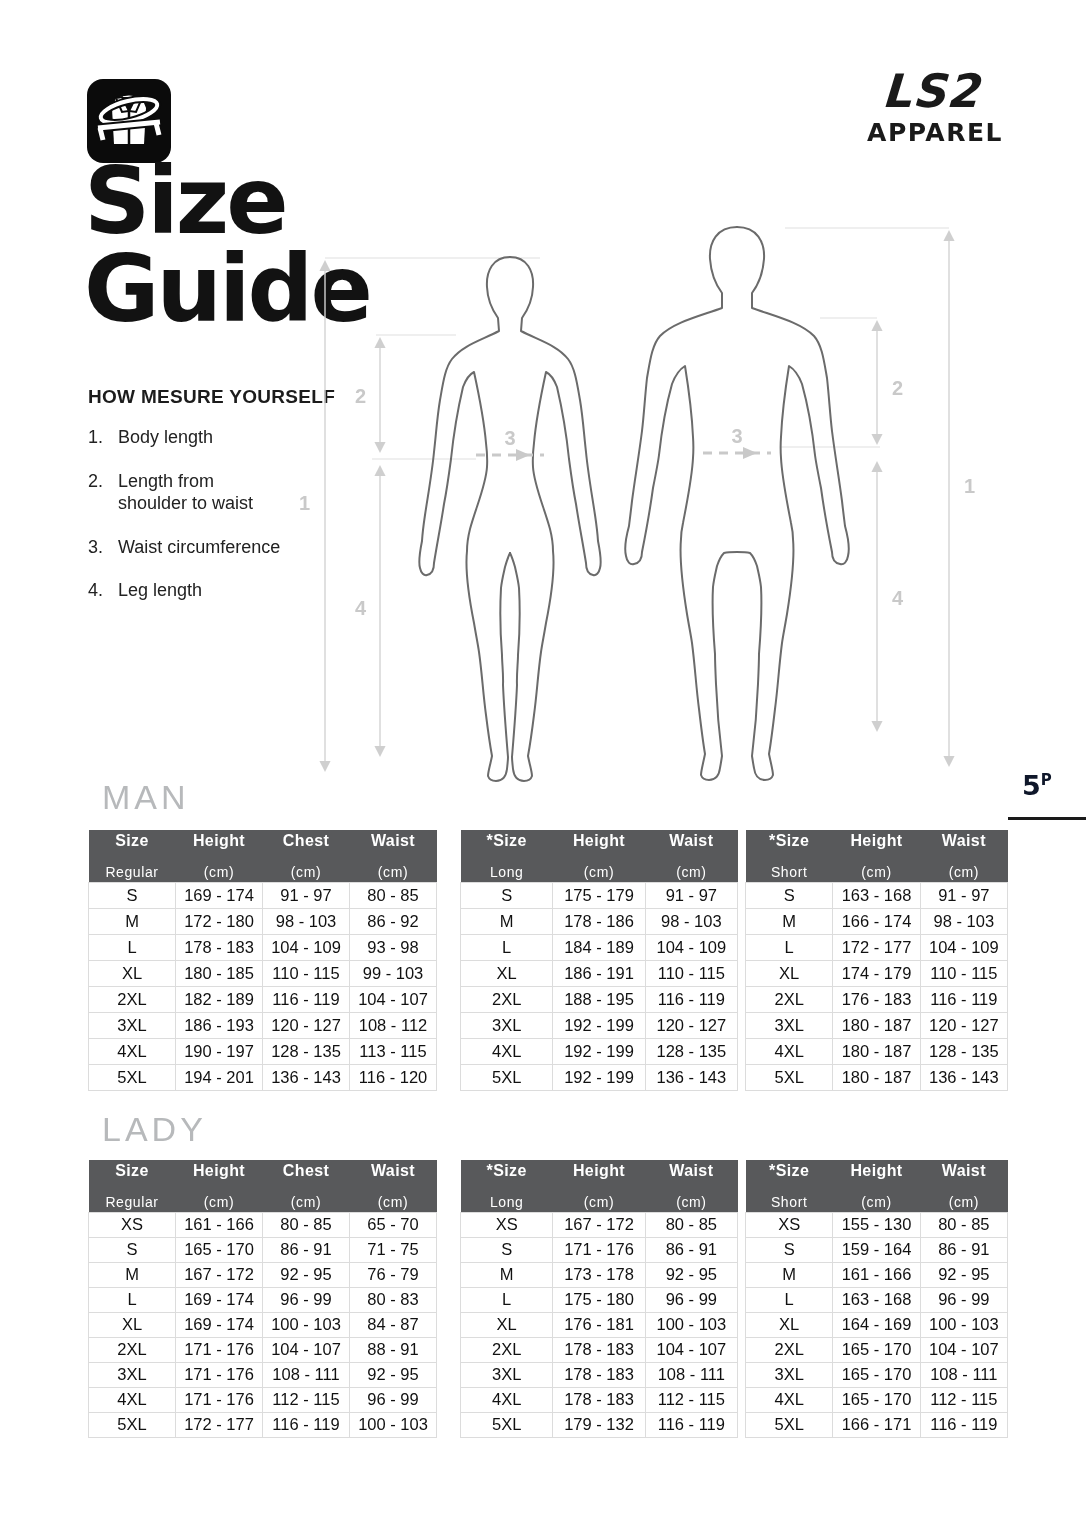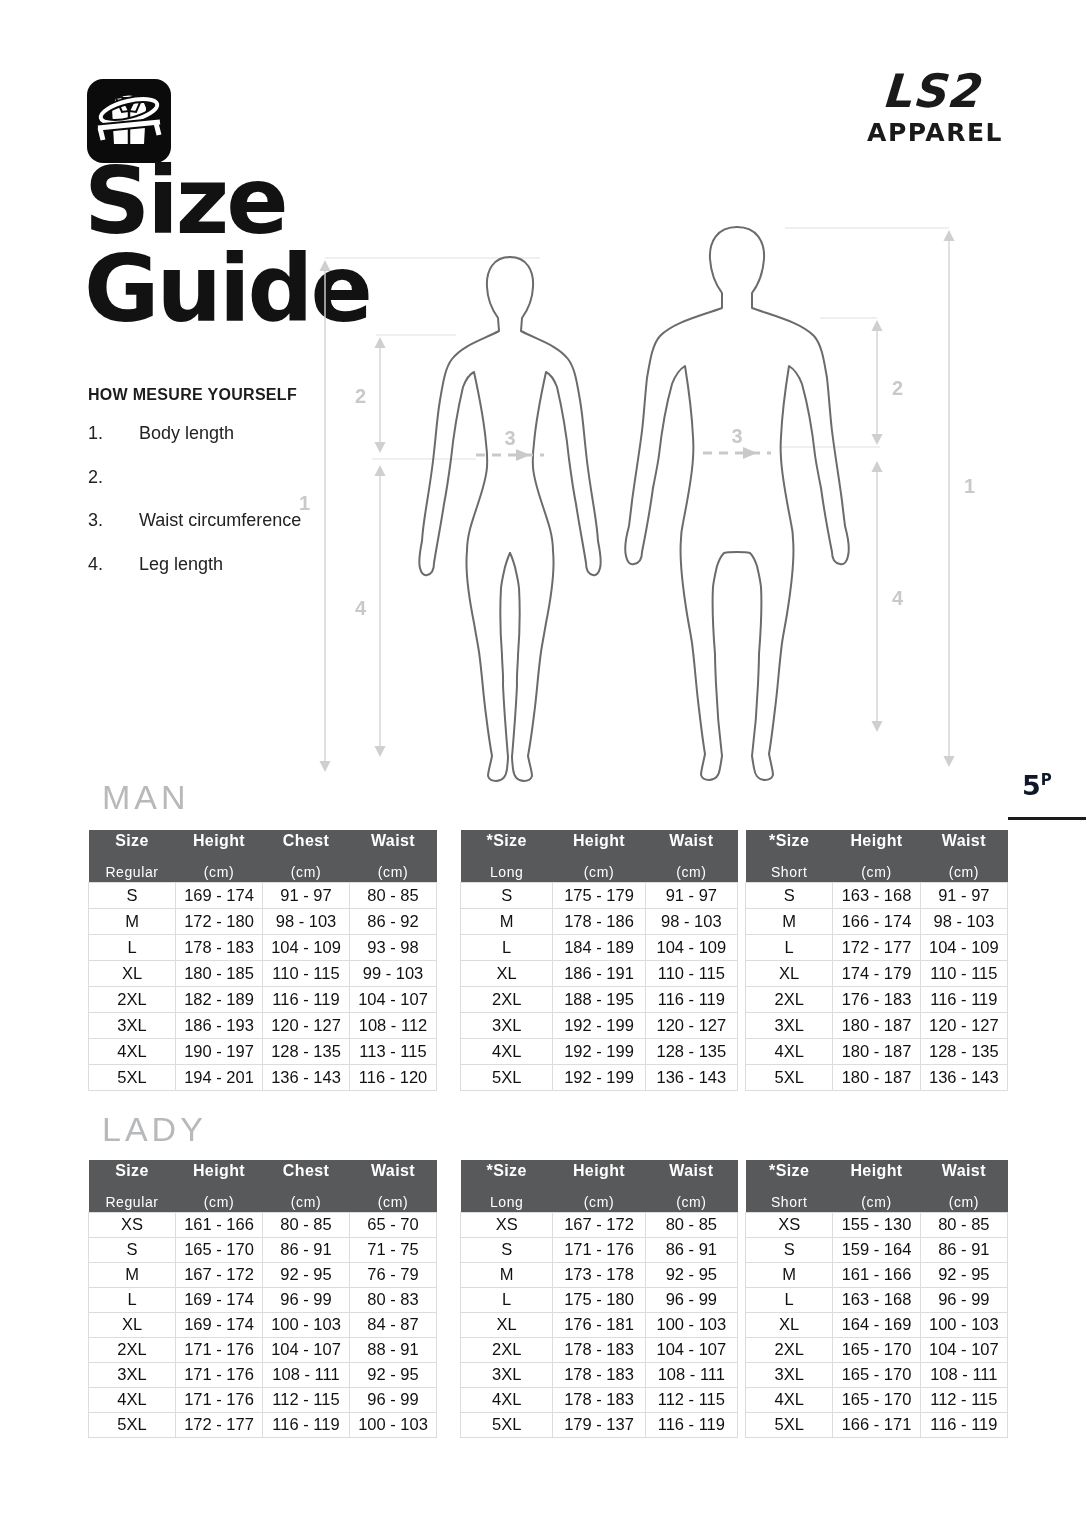"HOW MESURE YOURSELF" .instructions h3 { font-size: 16px -> 19px }
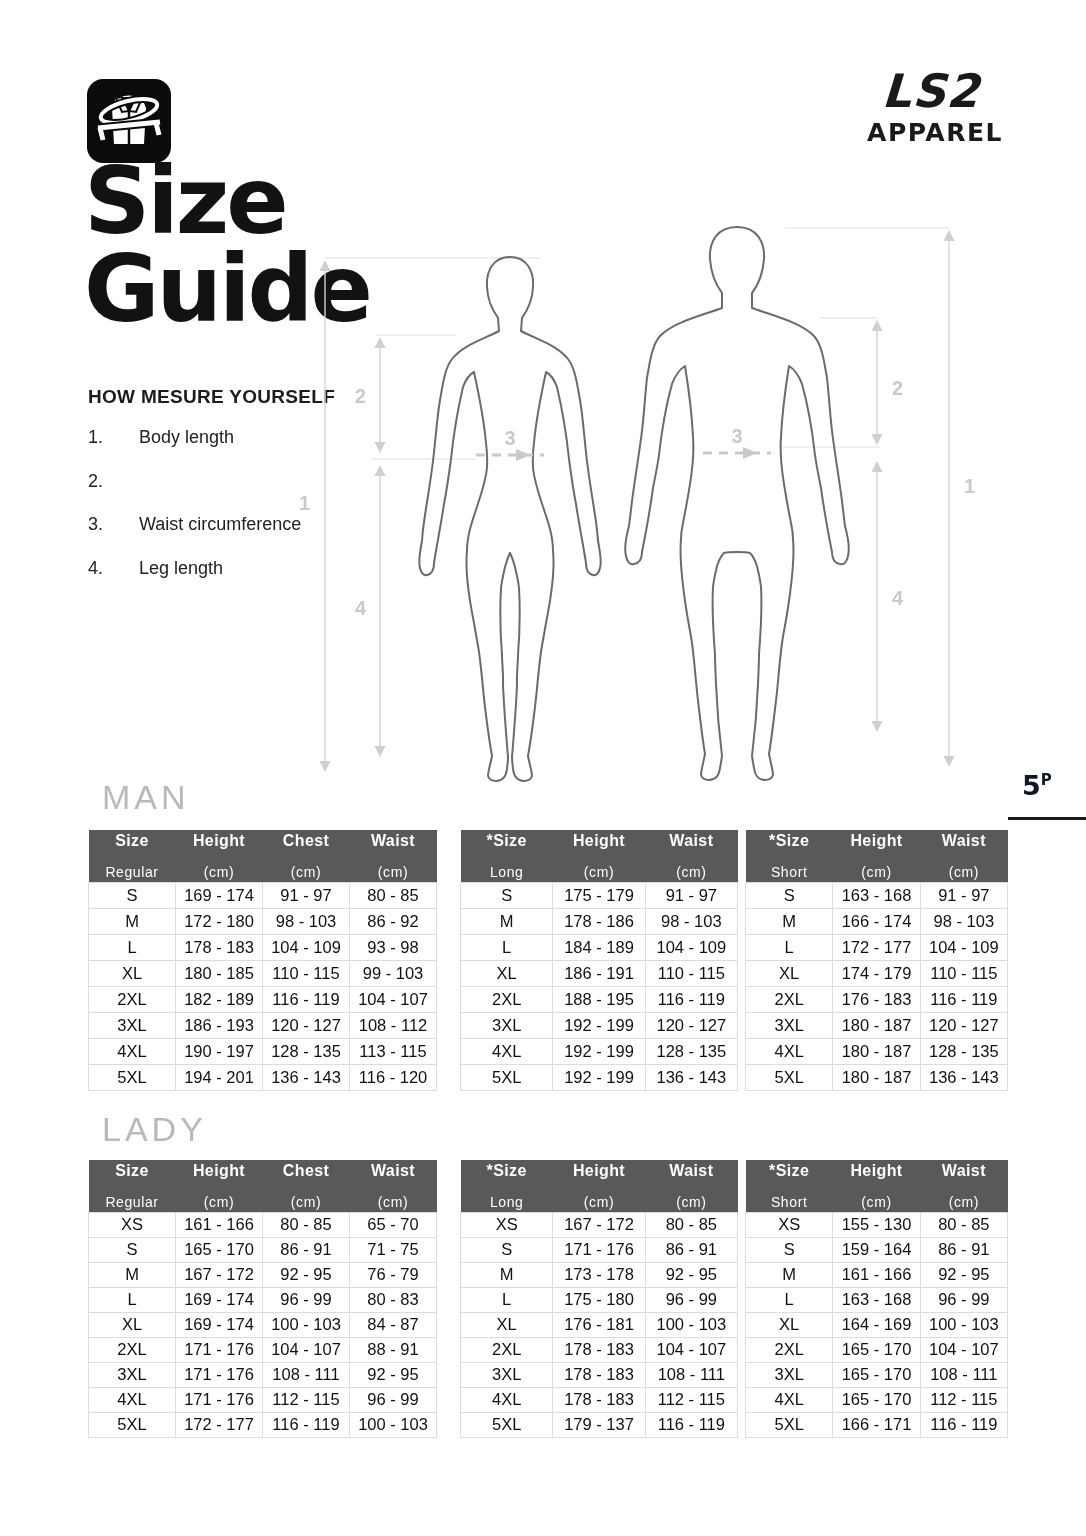"Body length" .instr-text { margin-left: 21px -> none }
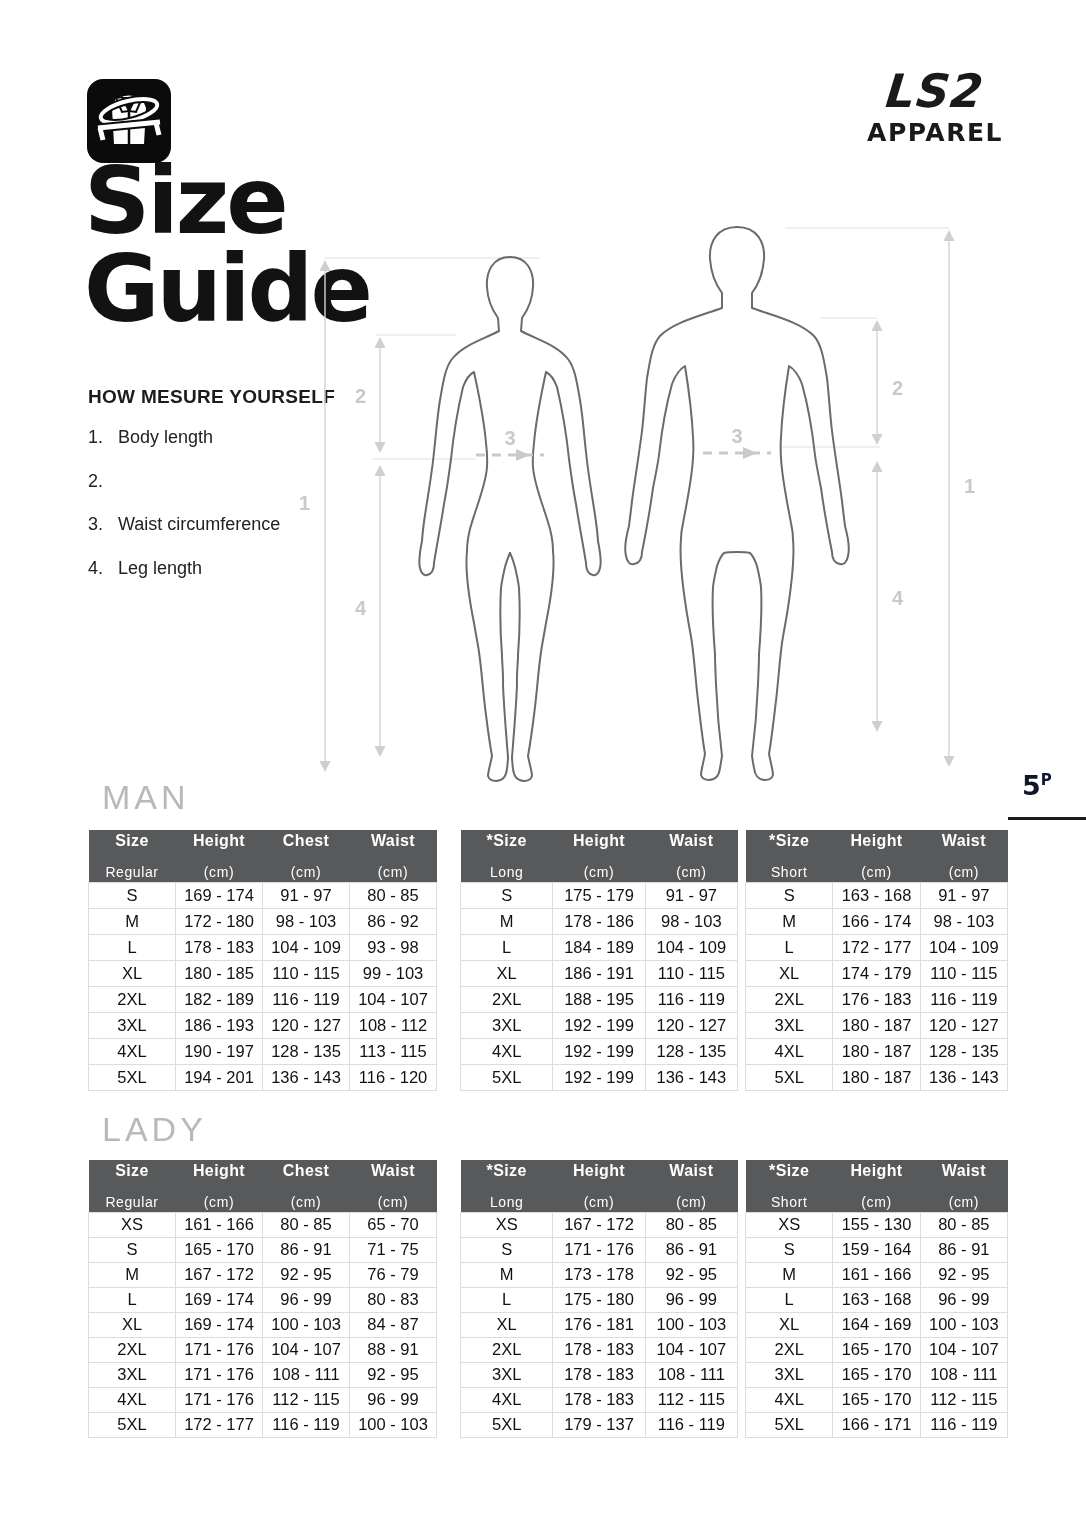"Length from shoulder to waist" span.instr-text { html: none -> <span>Length from shoulder to waist</span> }
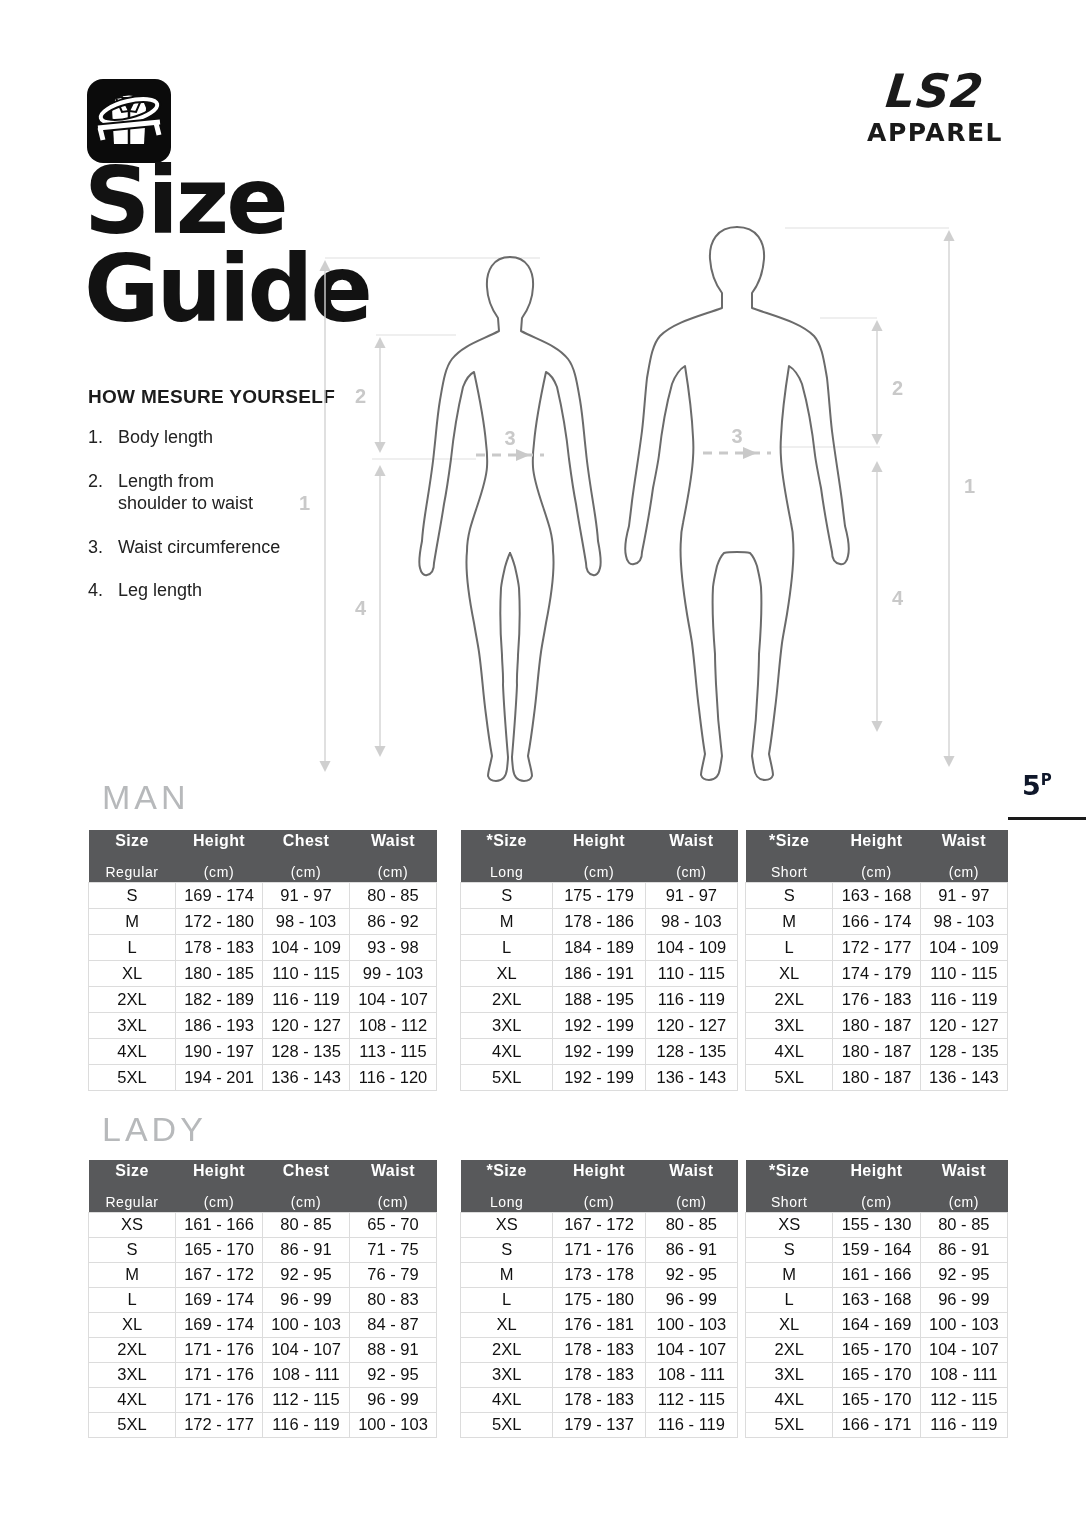"179 - 137" td { text: 137 -> 132 }
